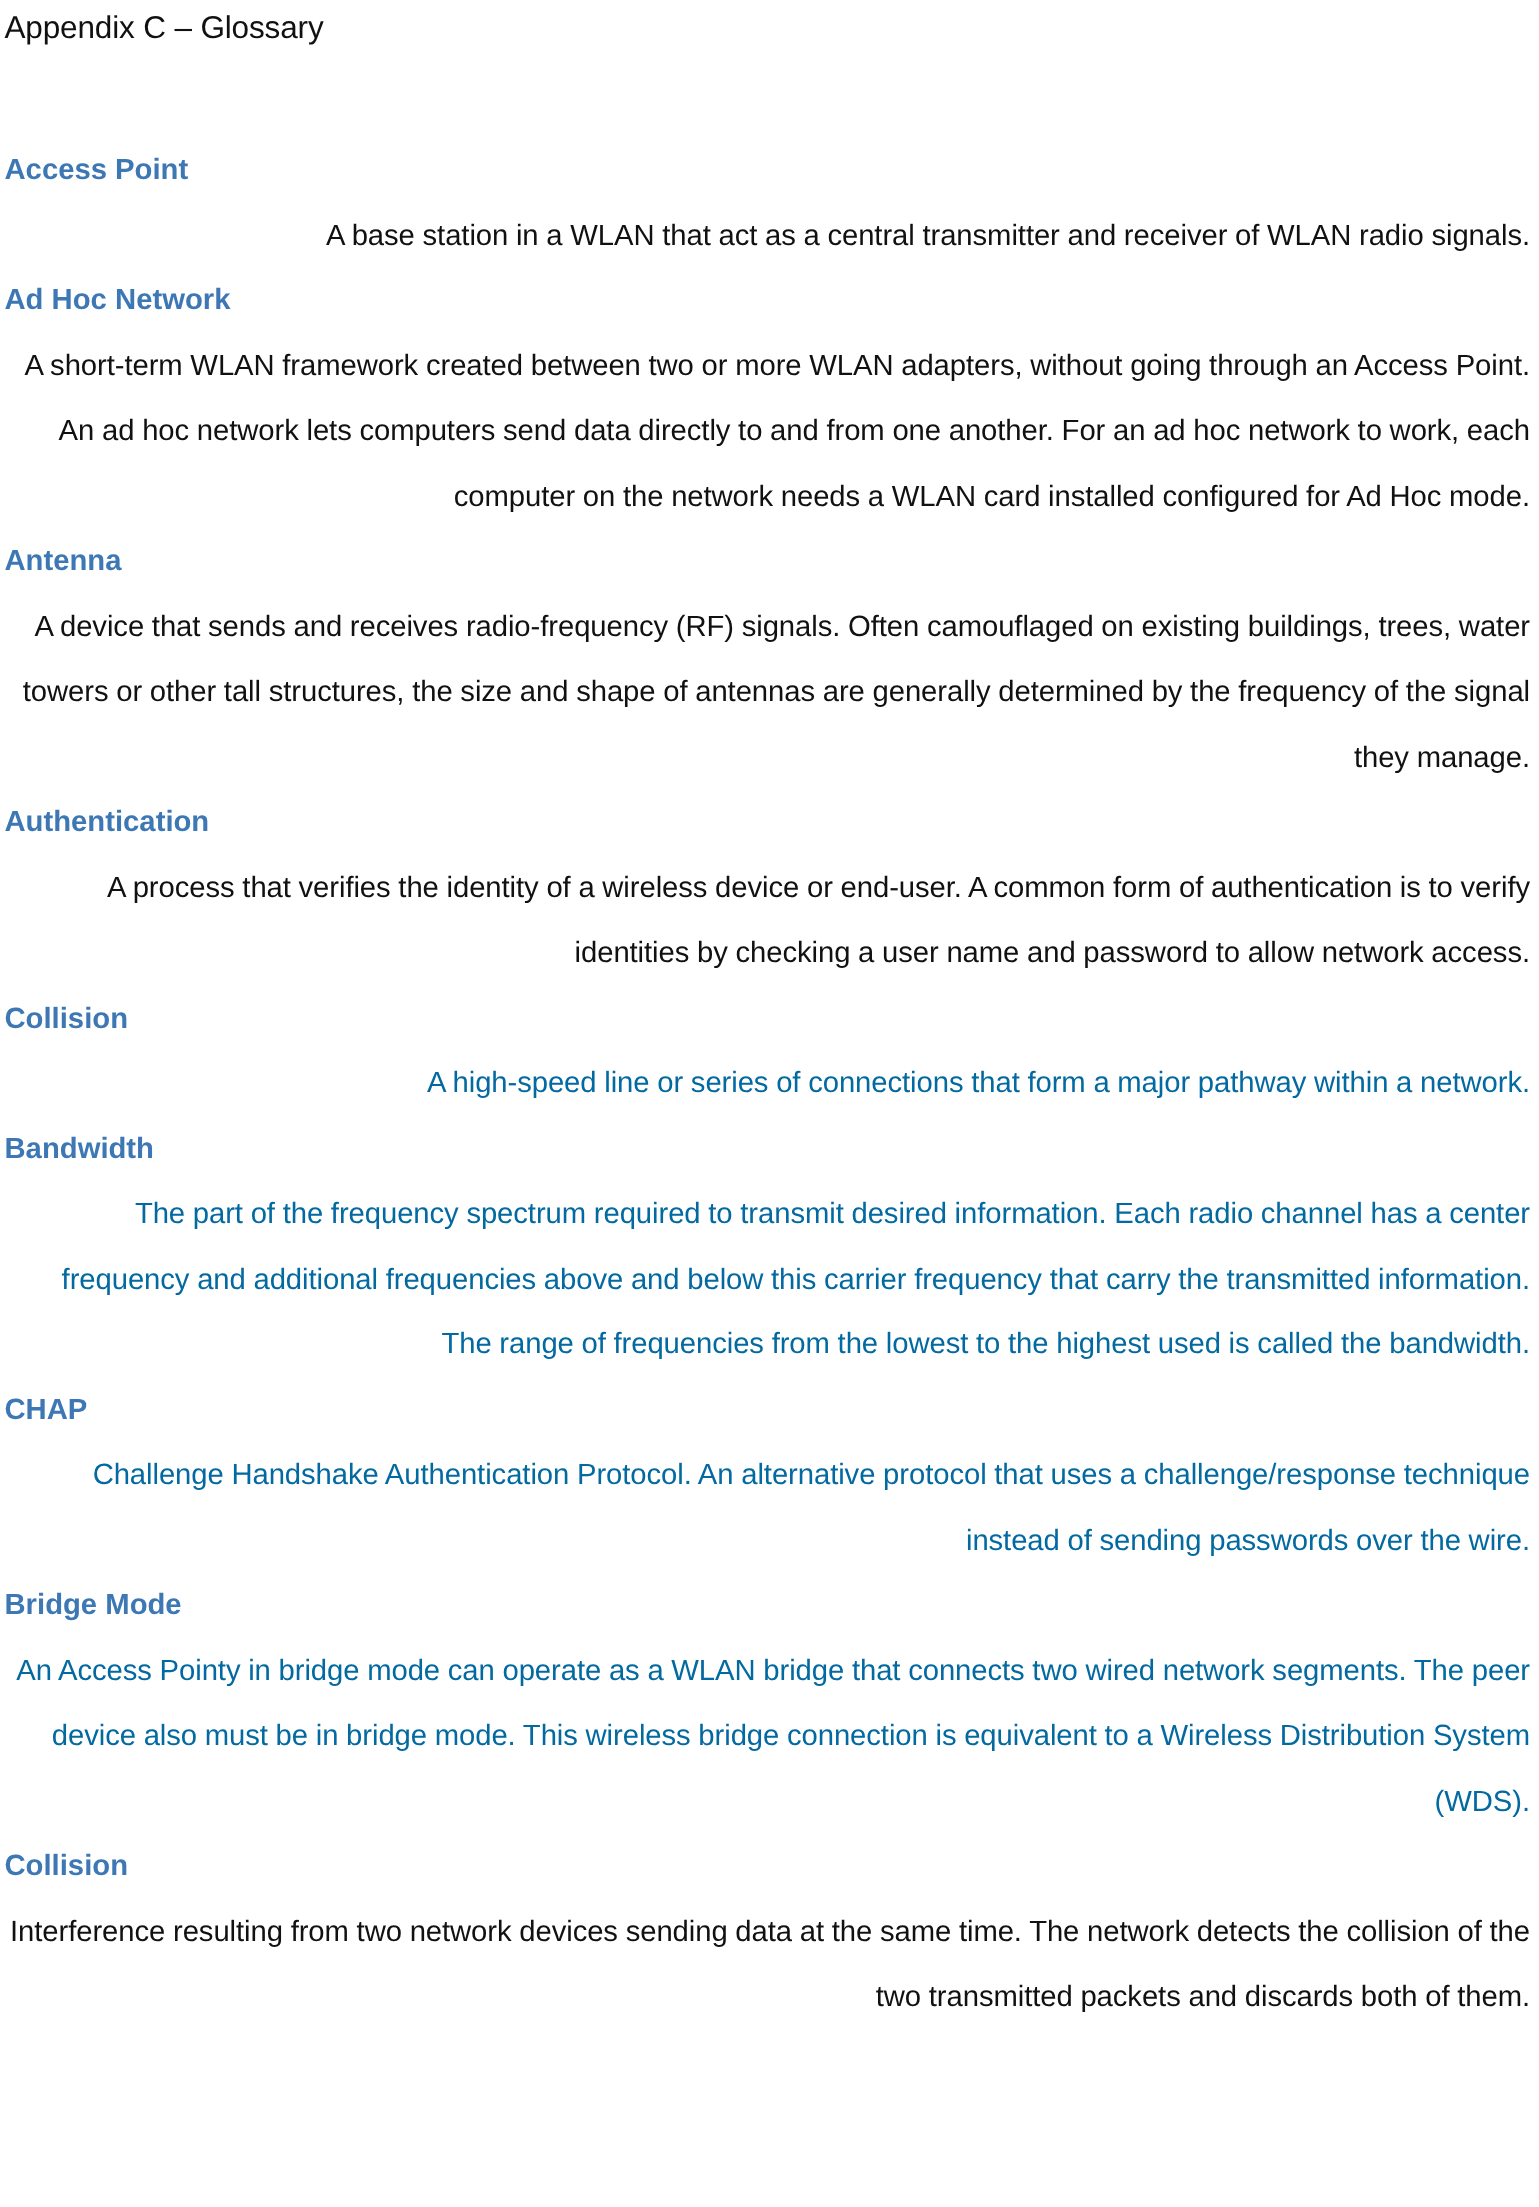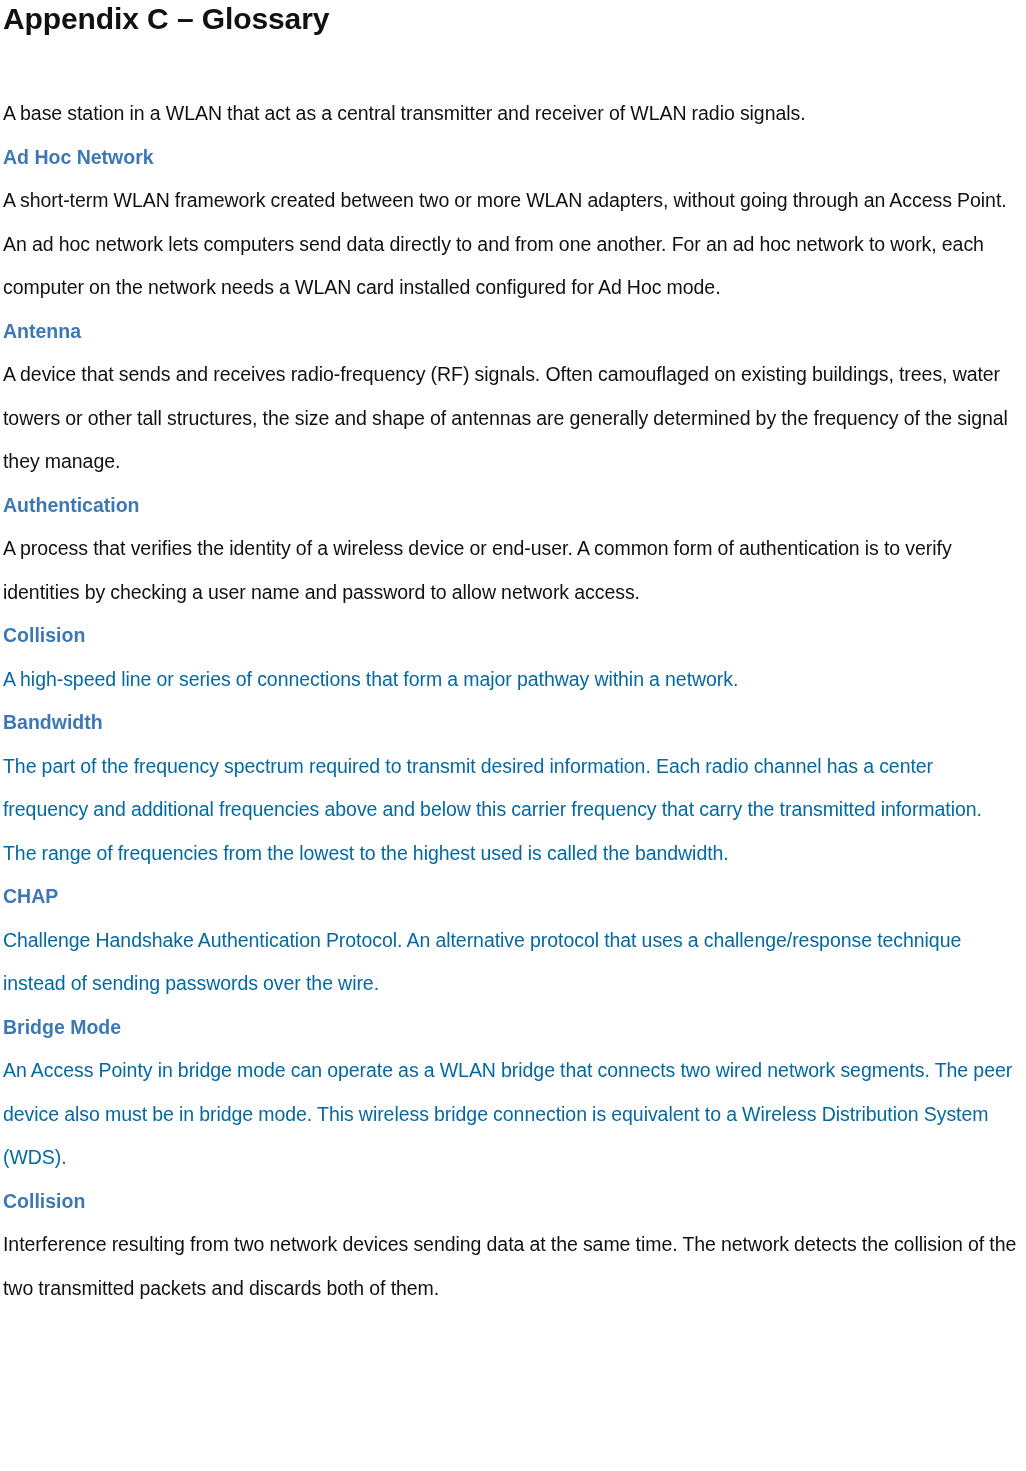"Appendix C – Glossary" .doc-title { font-size: 30px -> 21px; font-weight: bold -> normal }
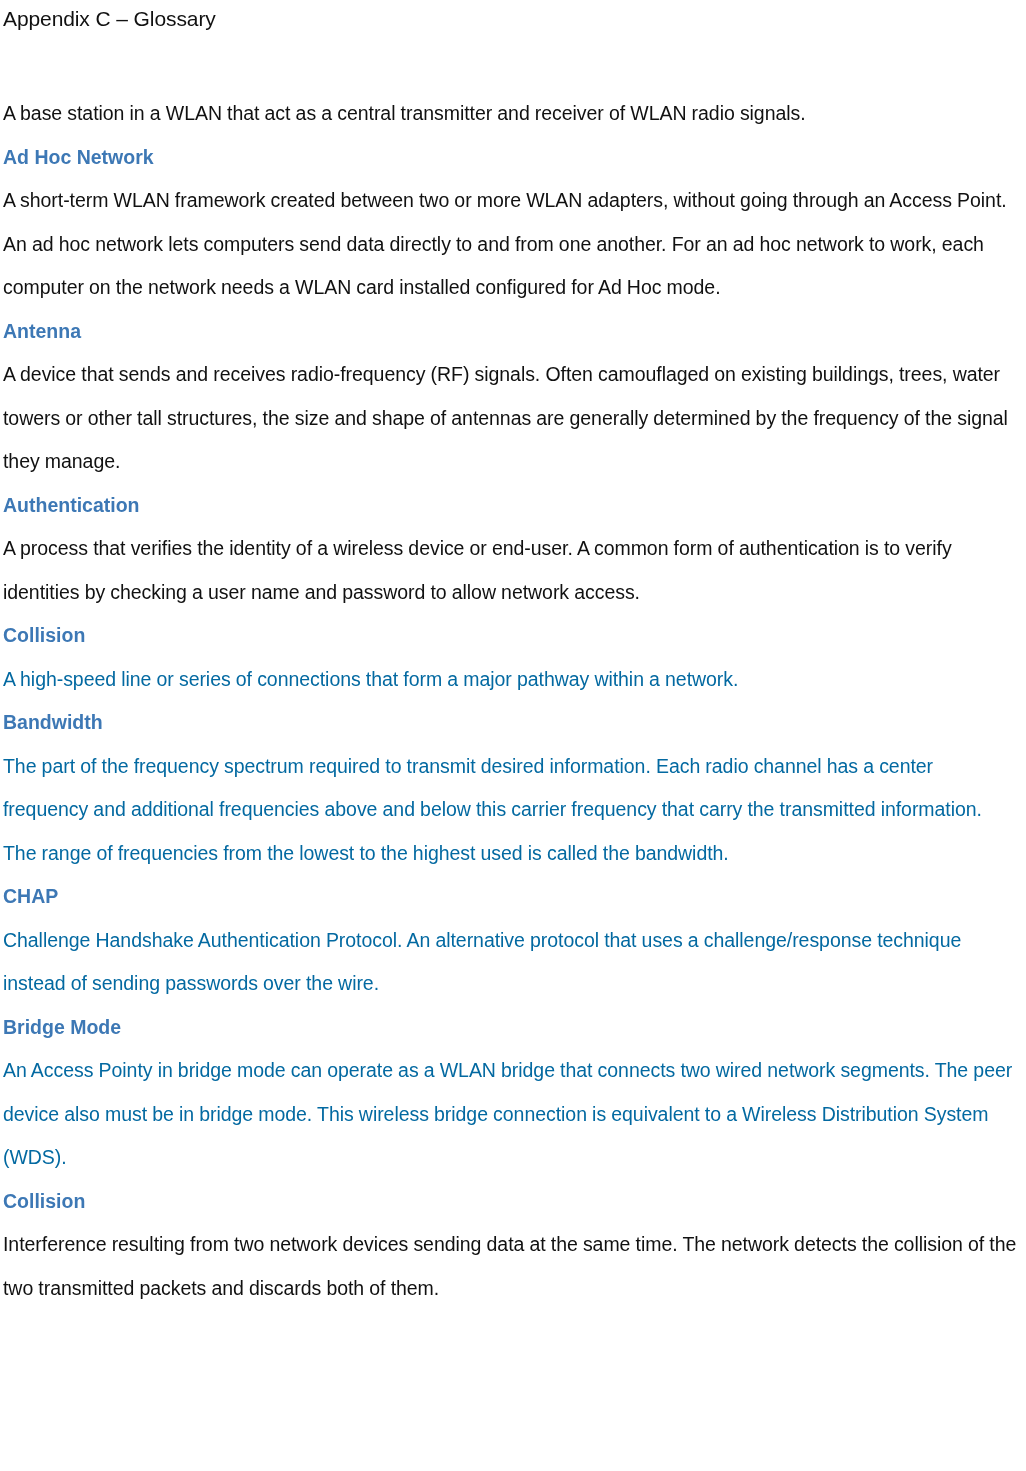"Access Point" div.term { html: none -> <div>Access Point</div> }
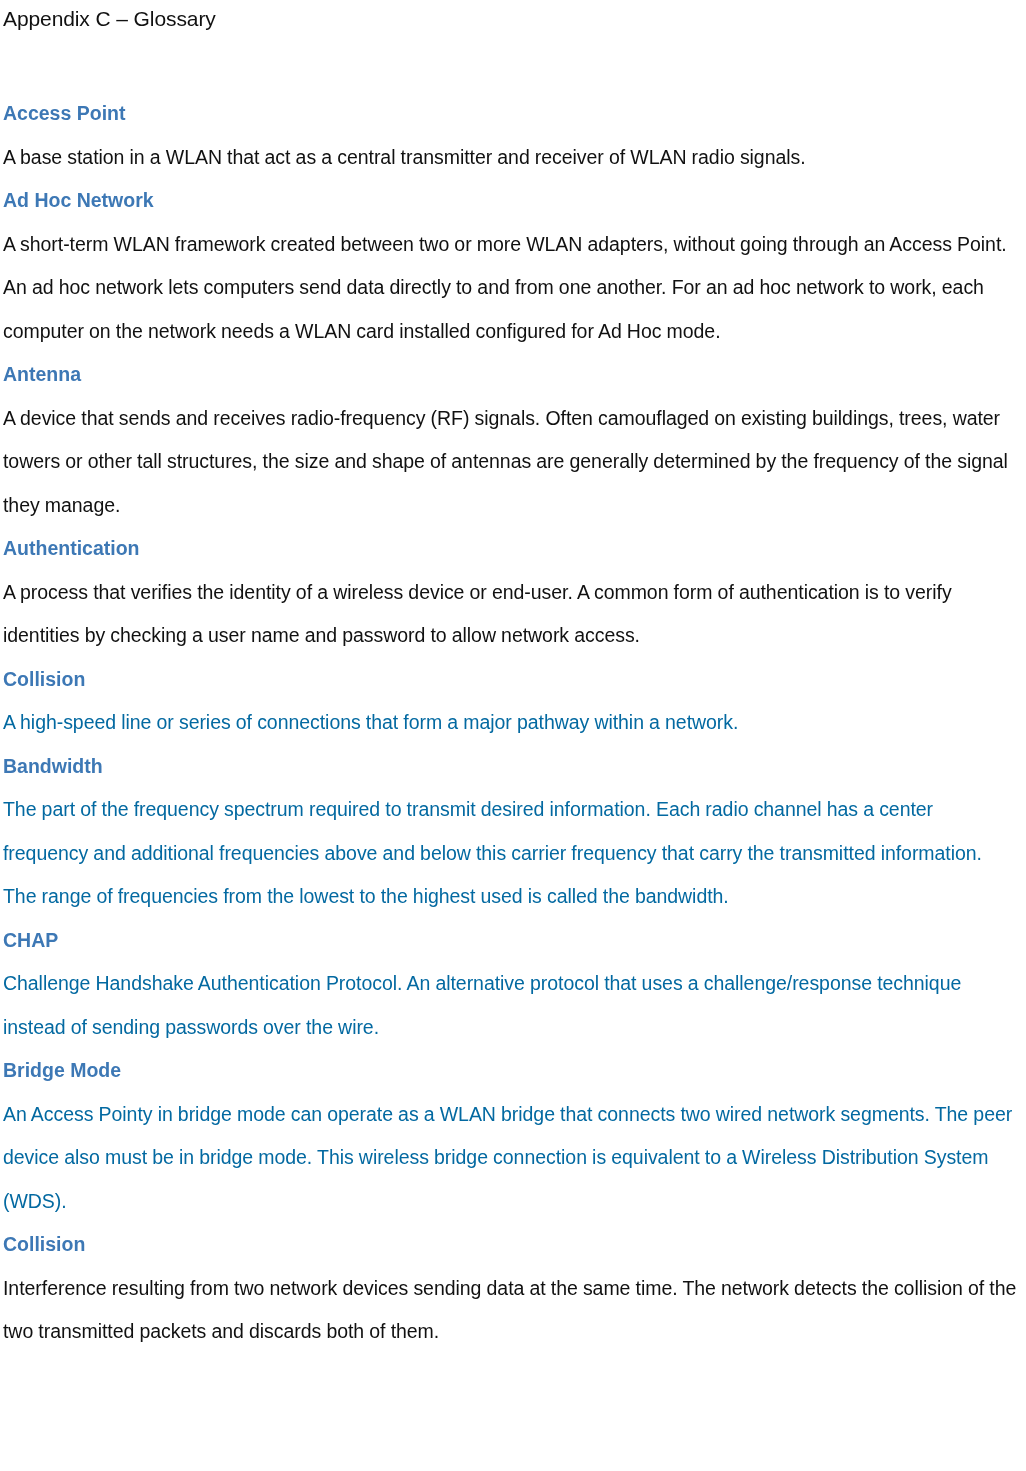"A base station in a" .definition { text-align: none -> right }
